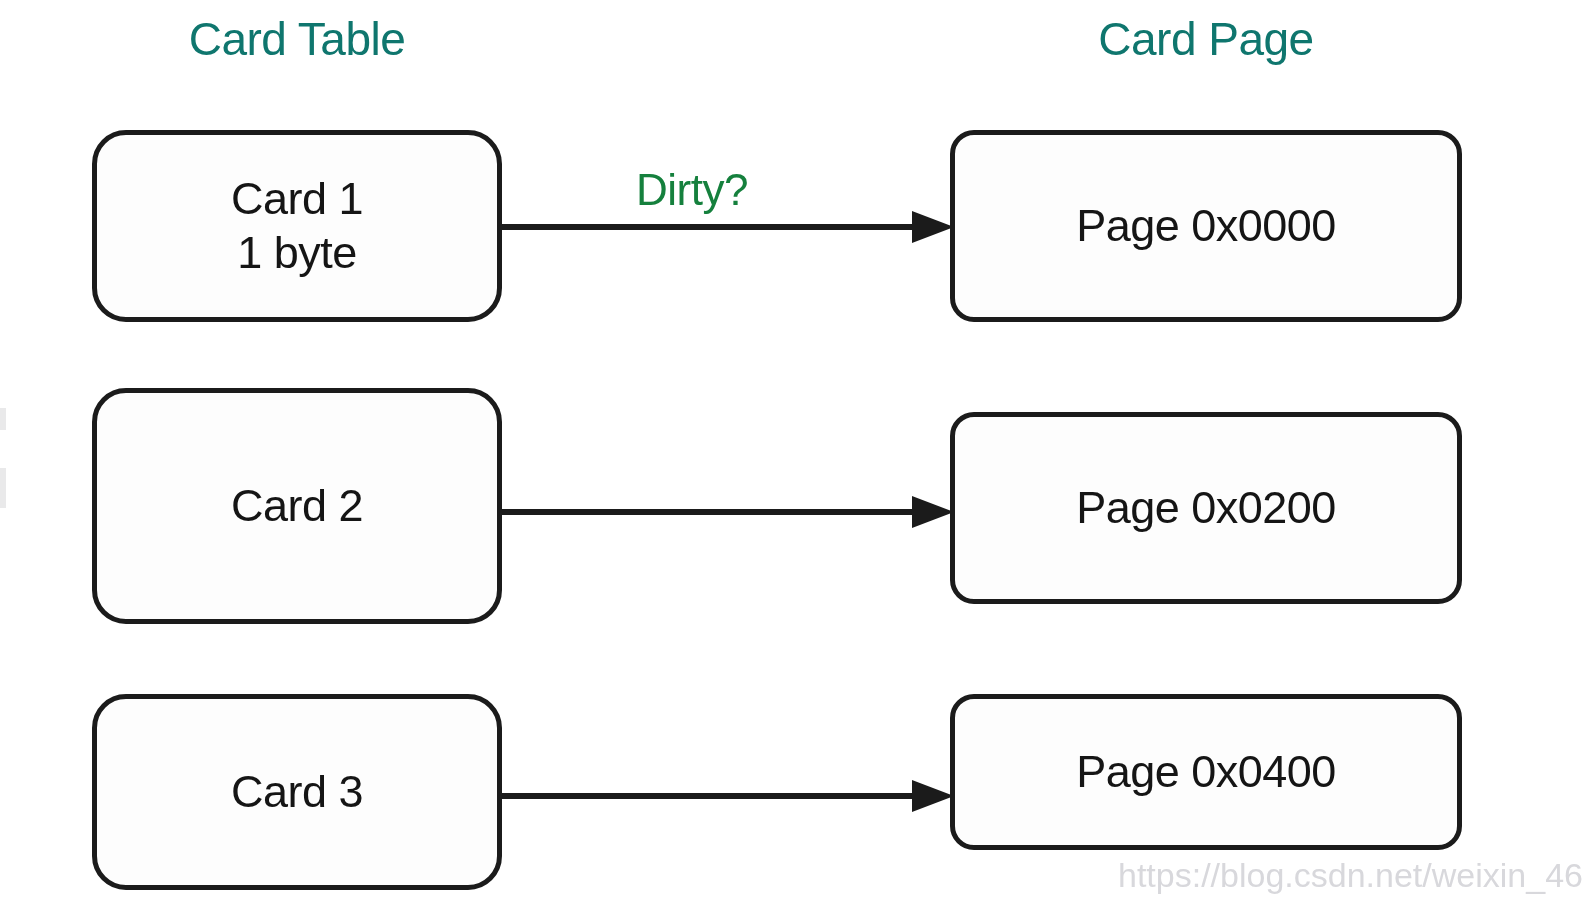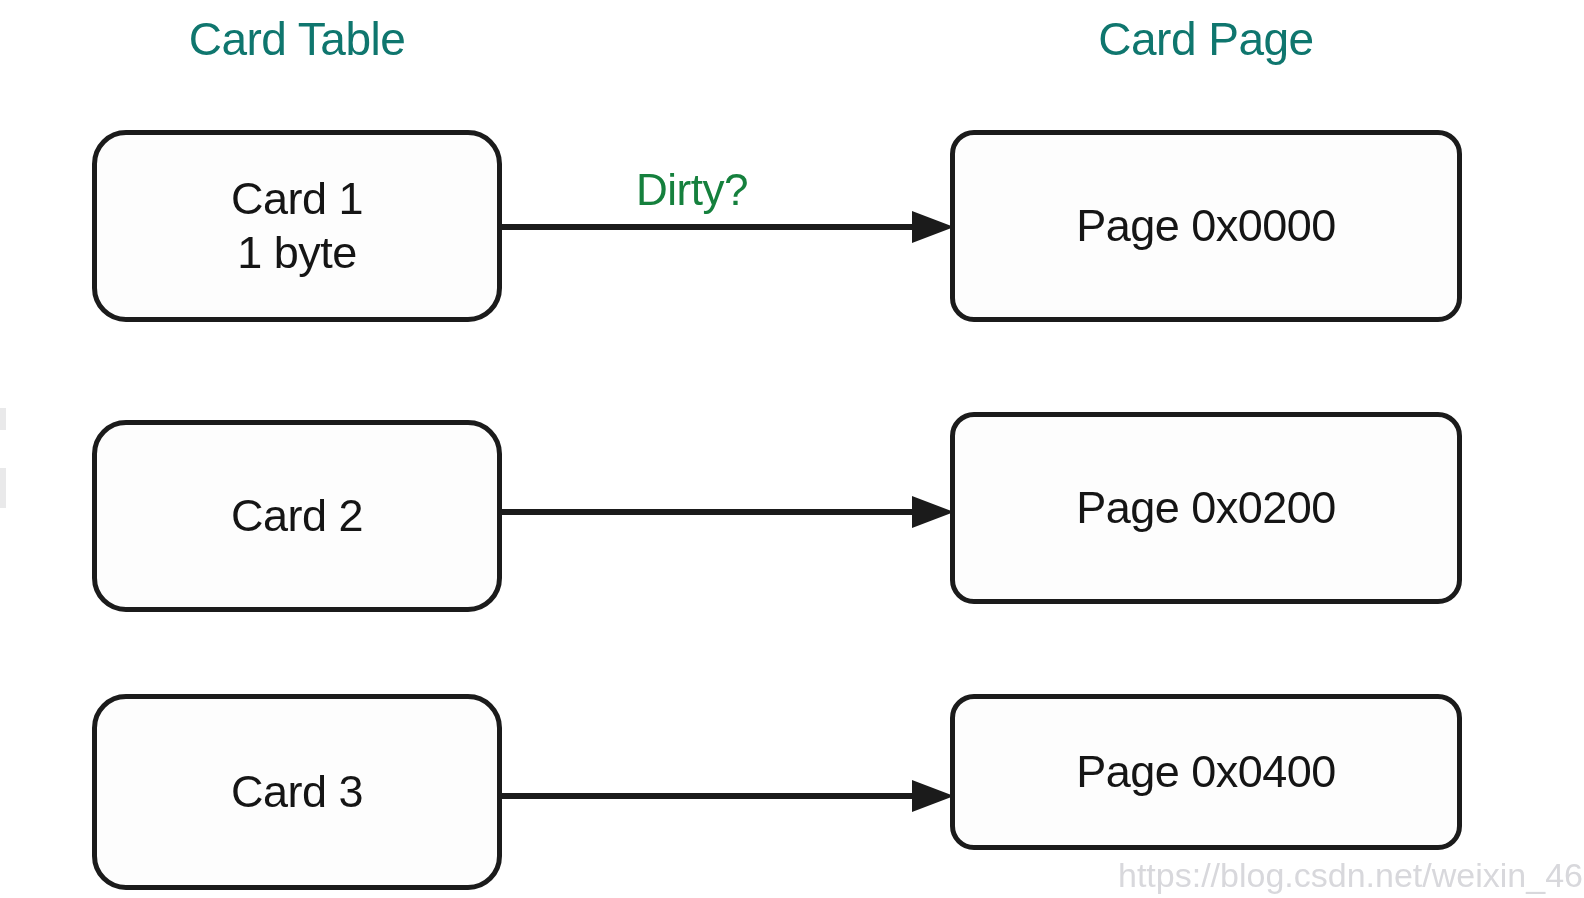"Card 2" #box-card-2 { height: 192px -> 236px; top: 420px -> 388px }
